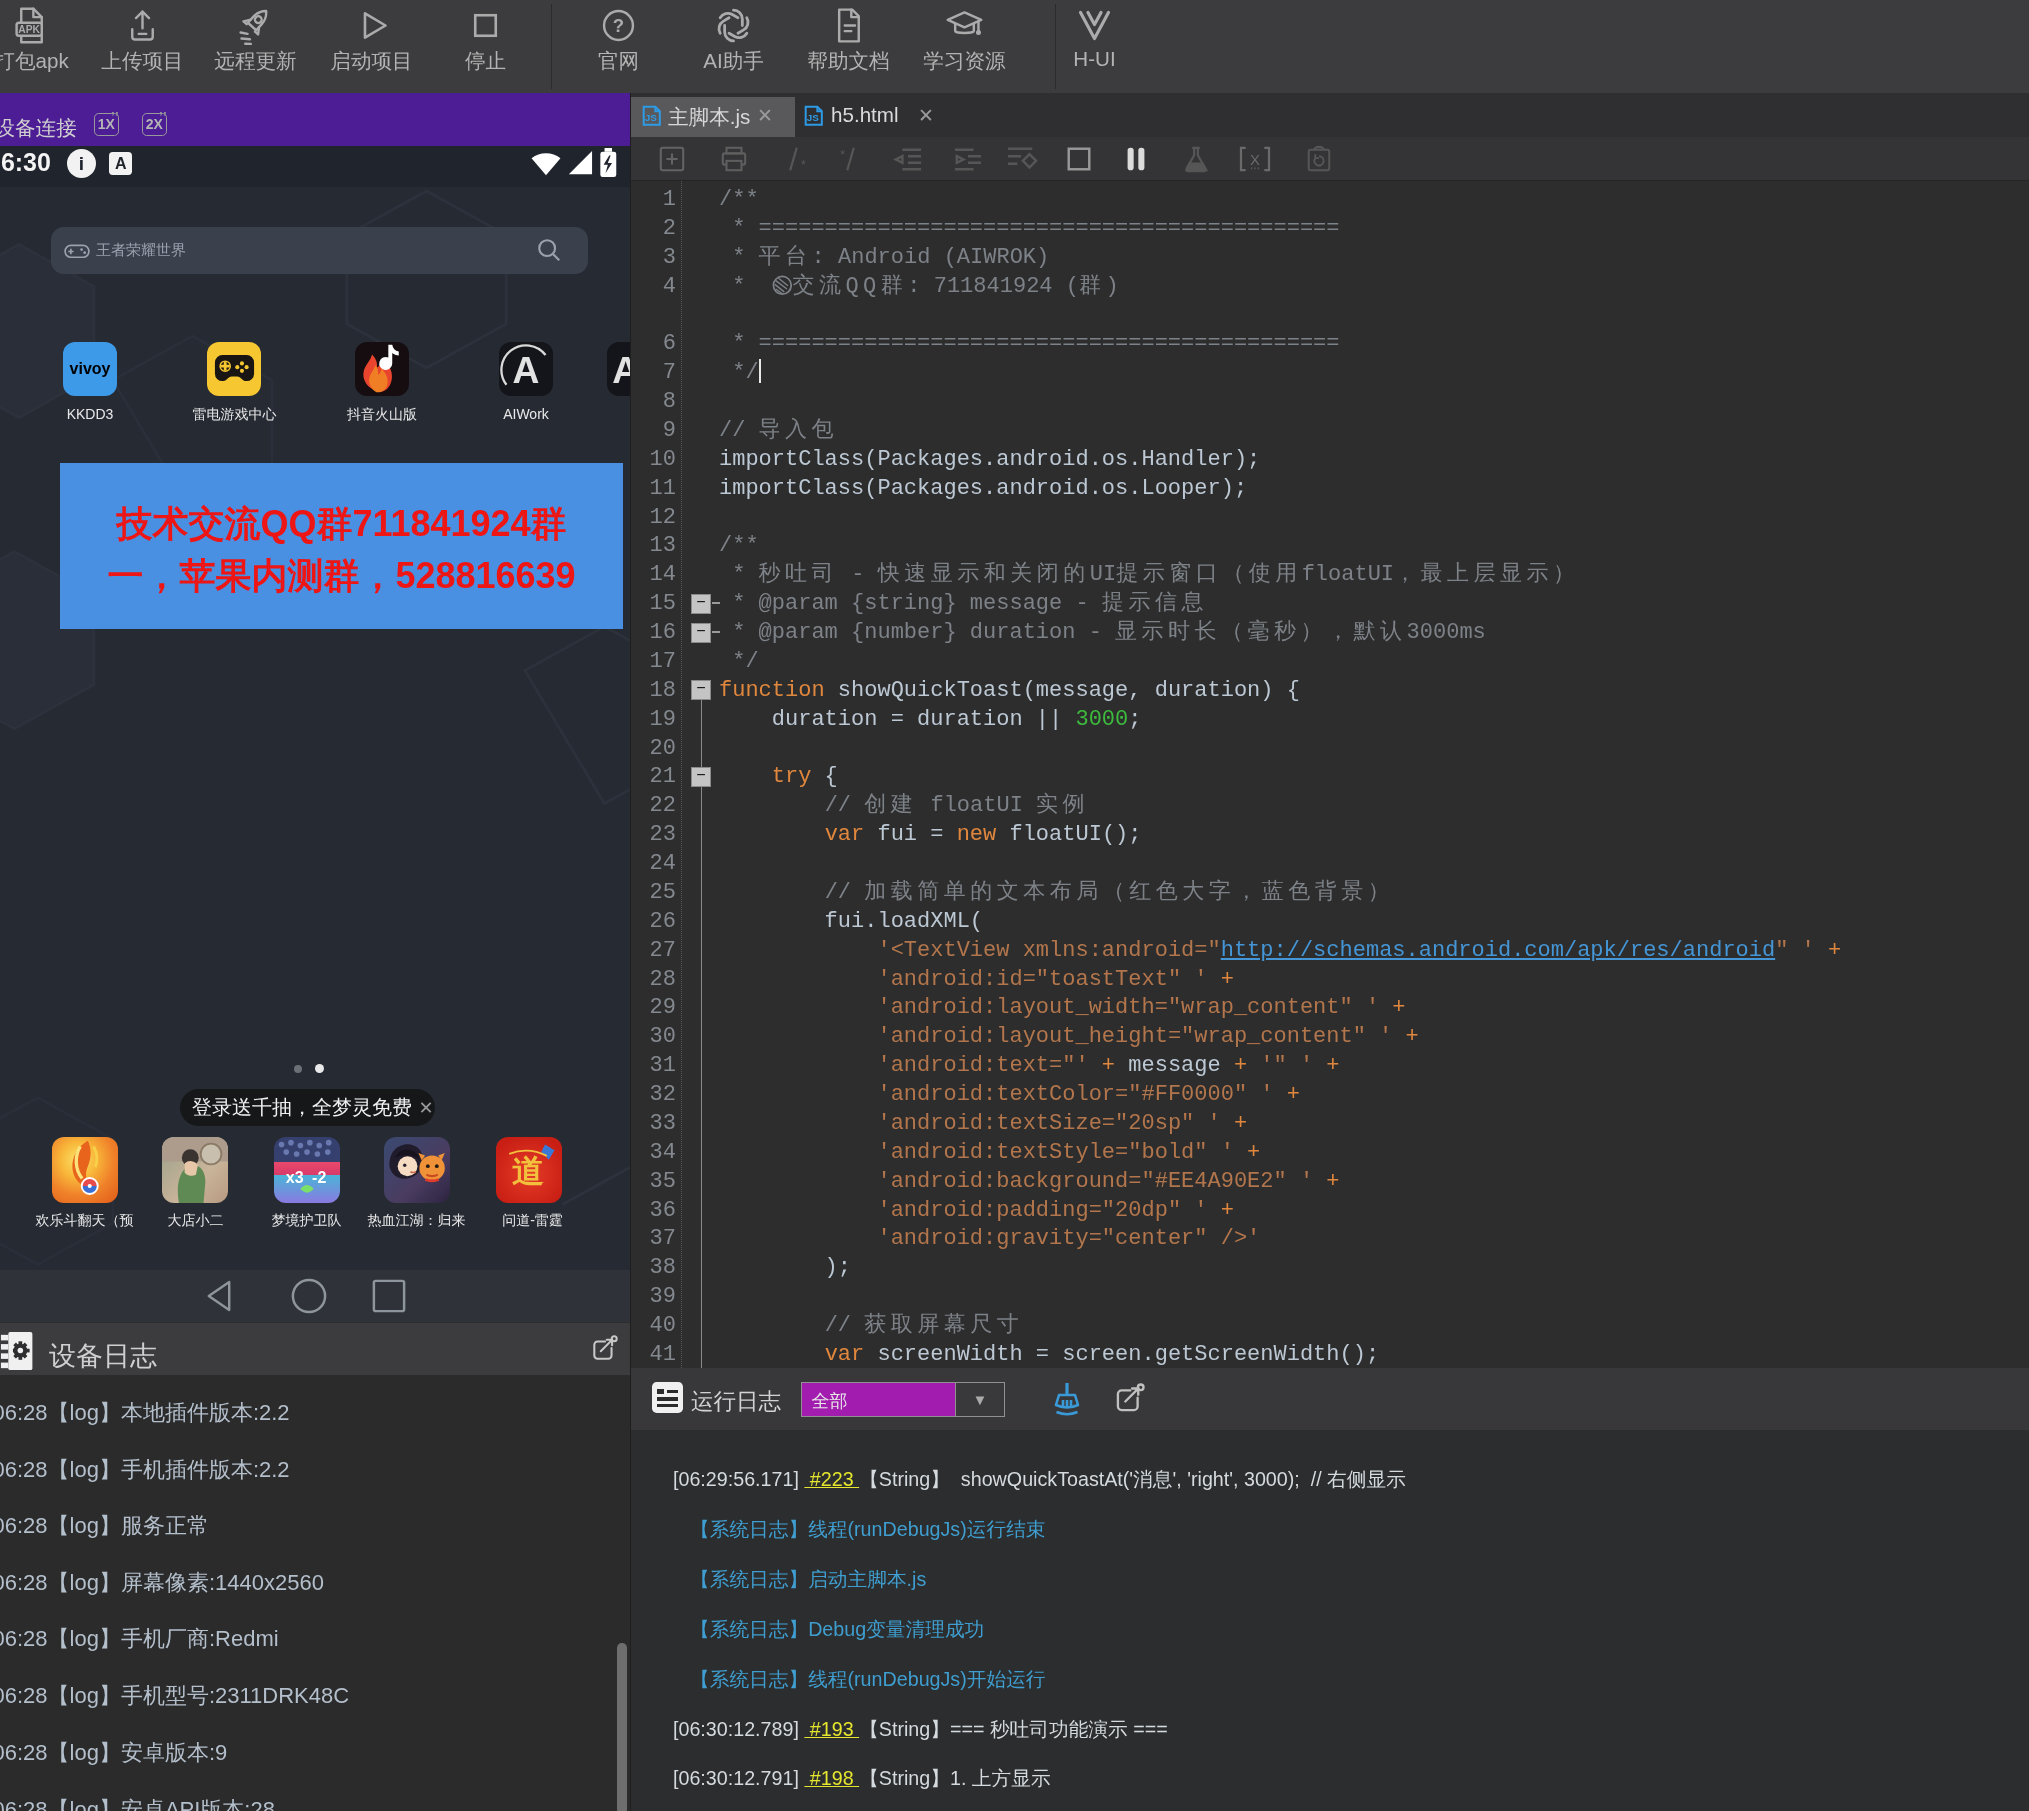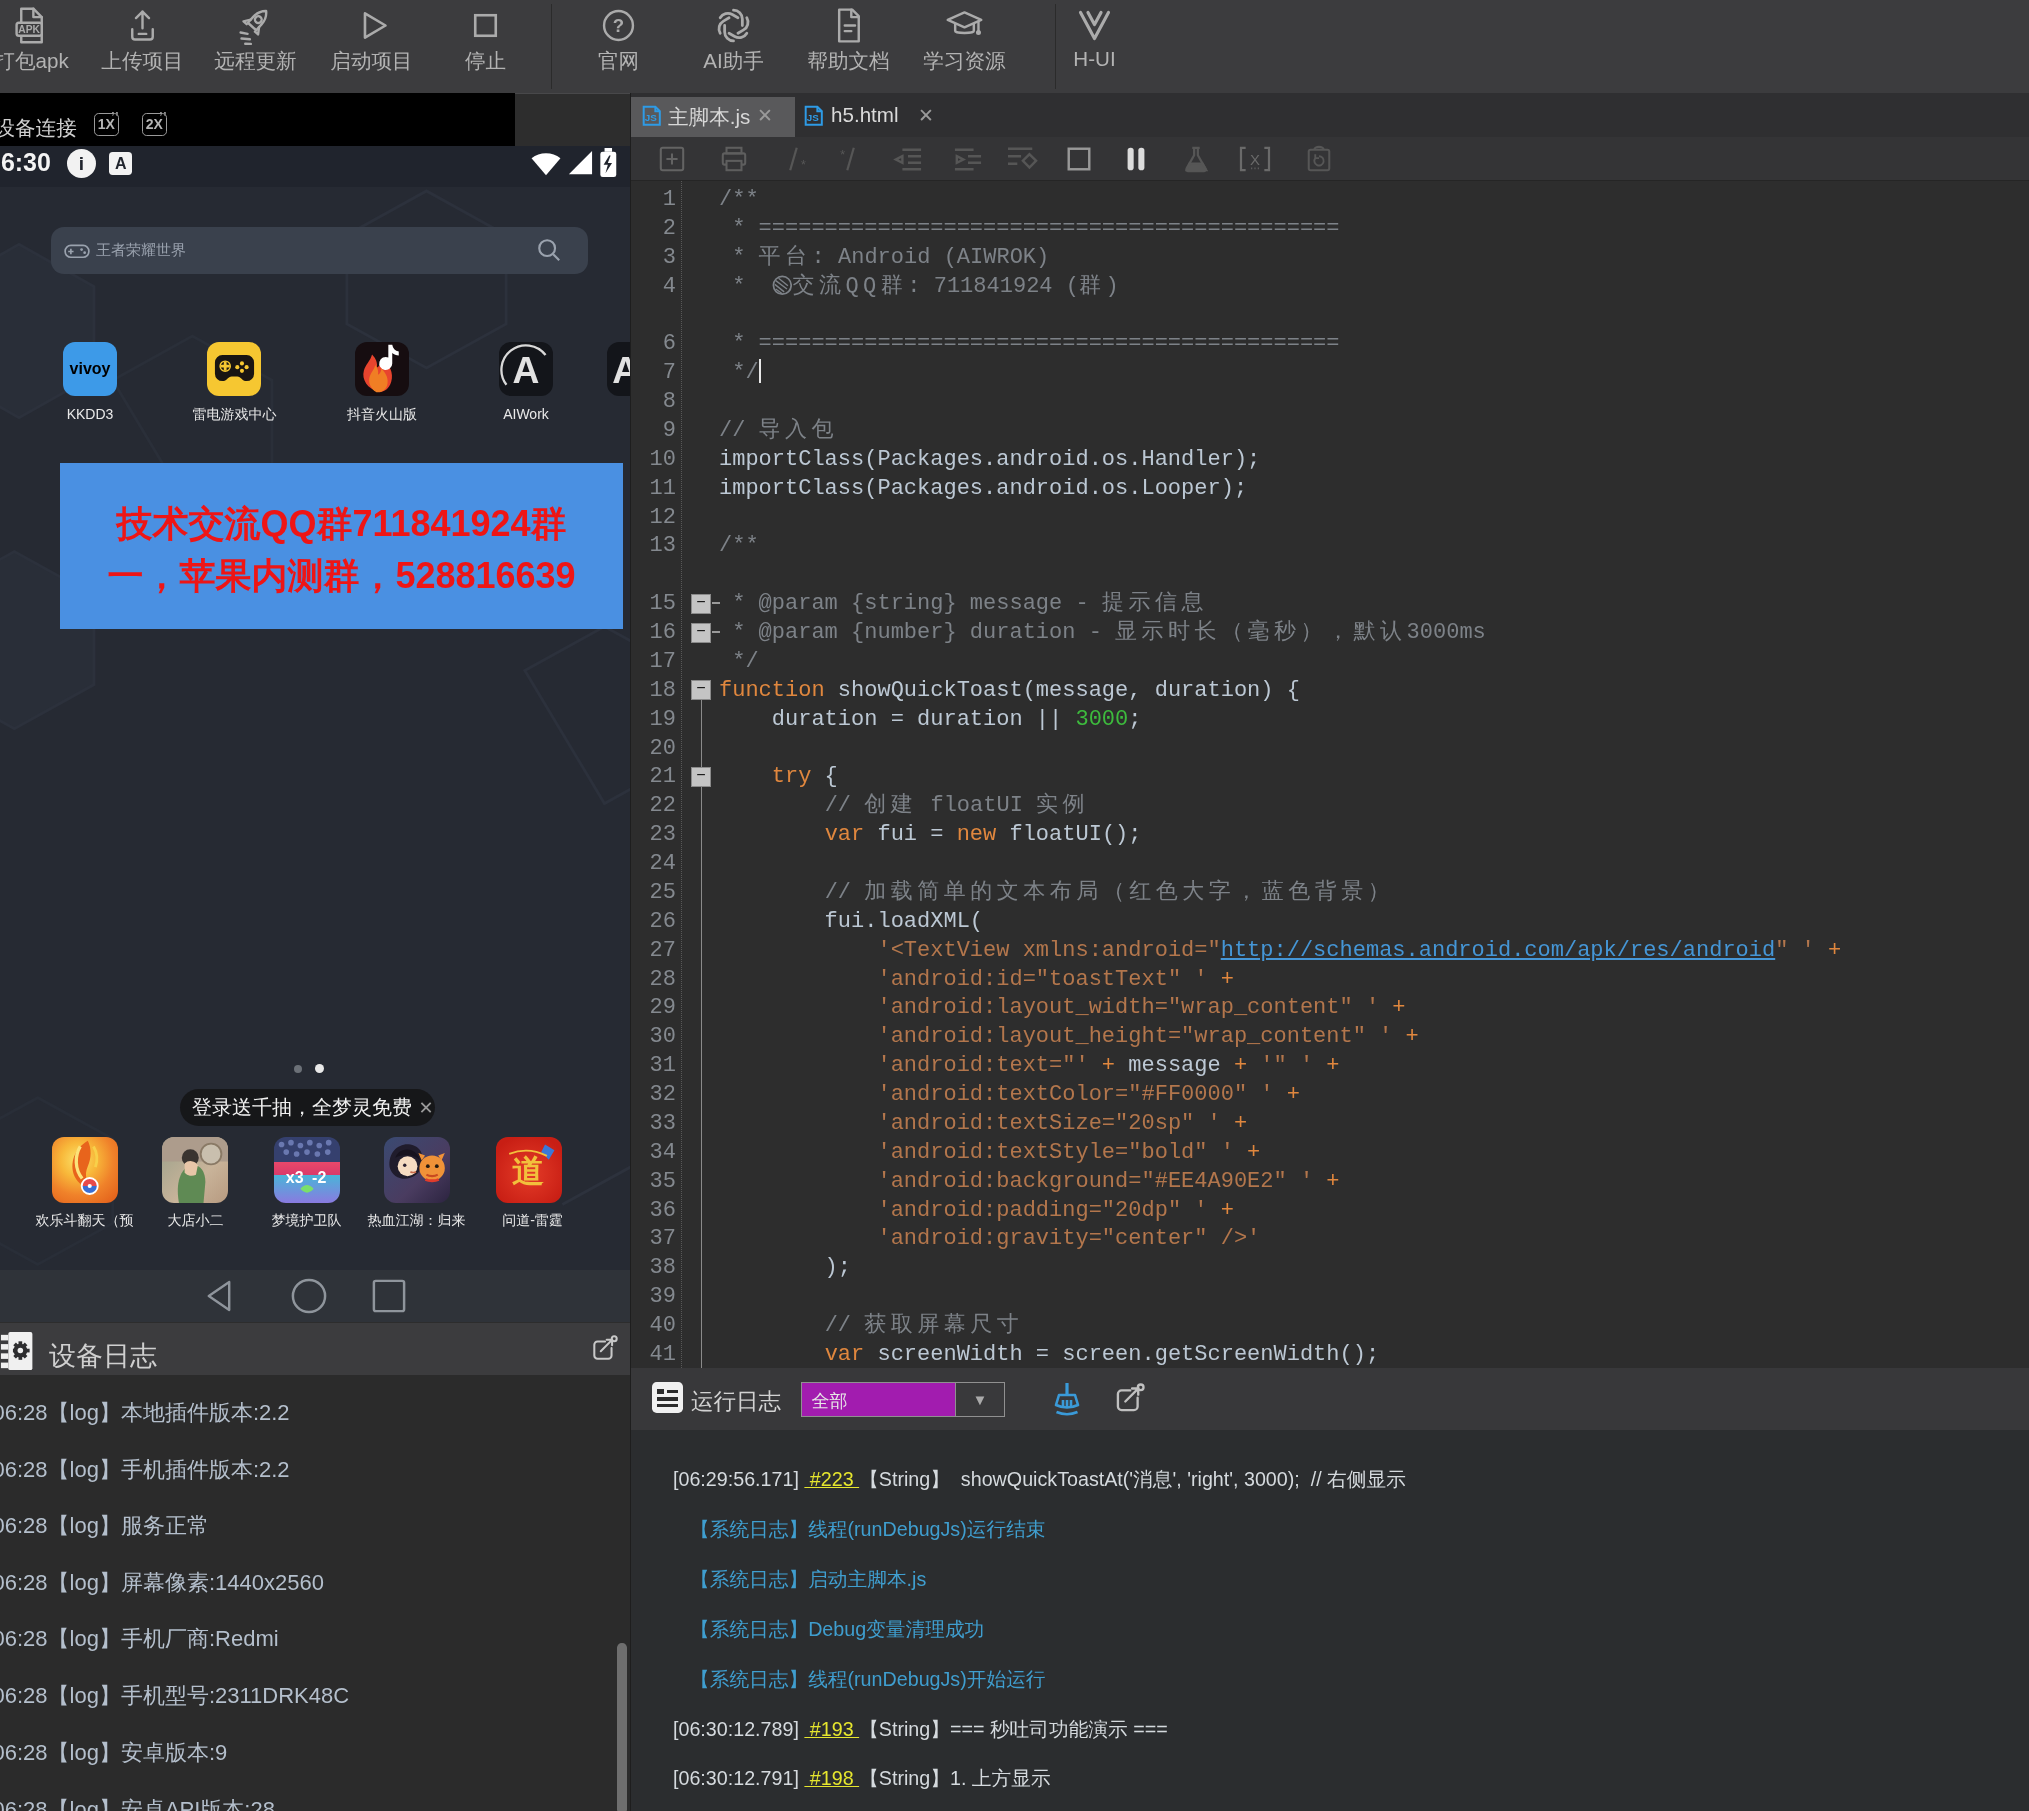"设备连接" #devbar { background: #000000 -> #4c1d95; width: 515px -> 631px }
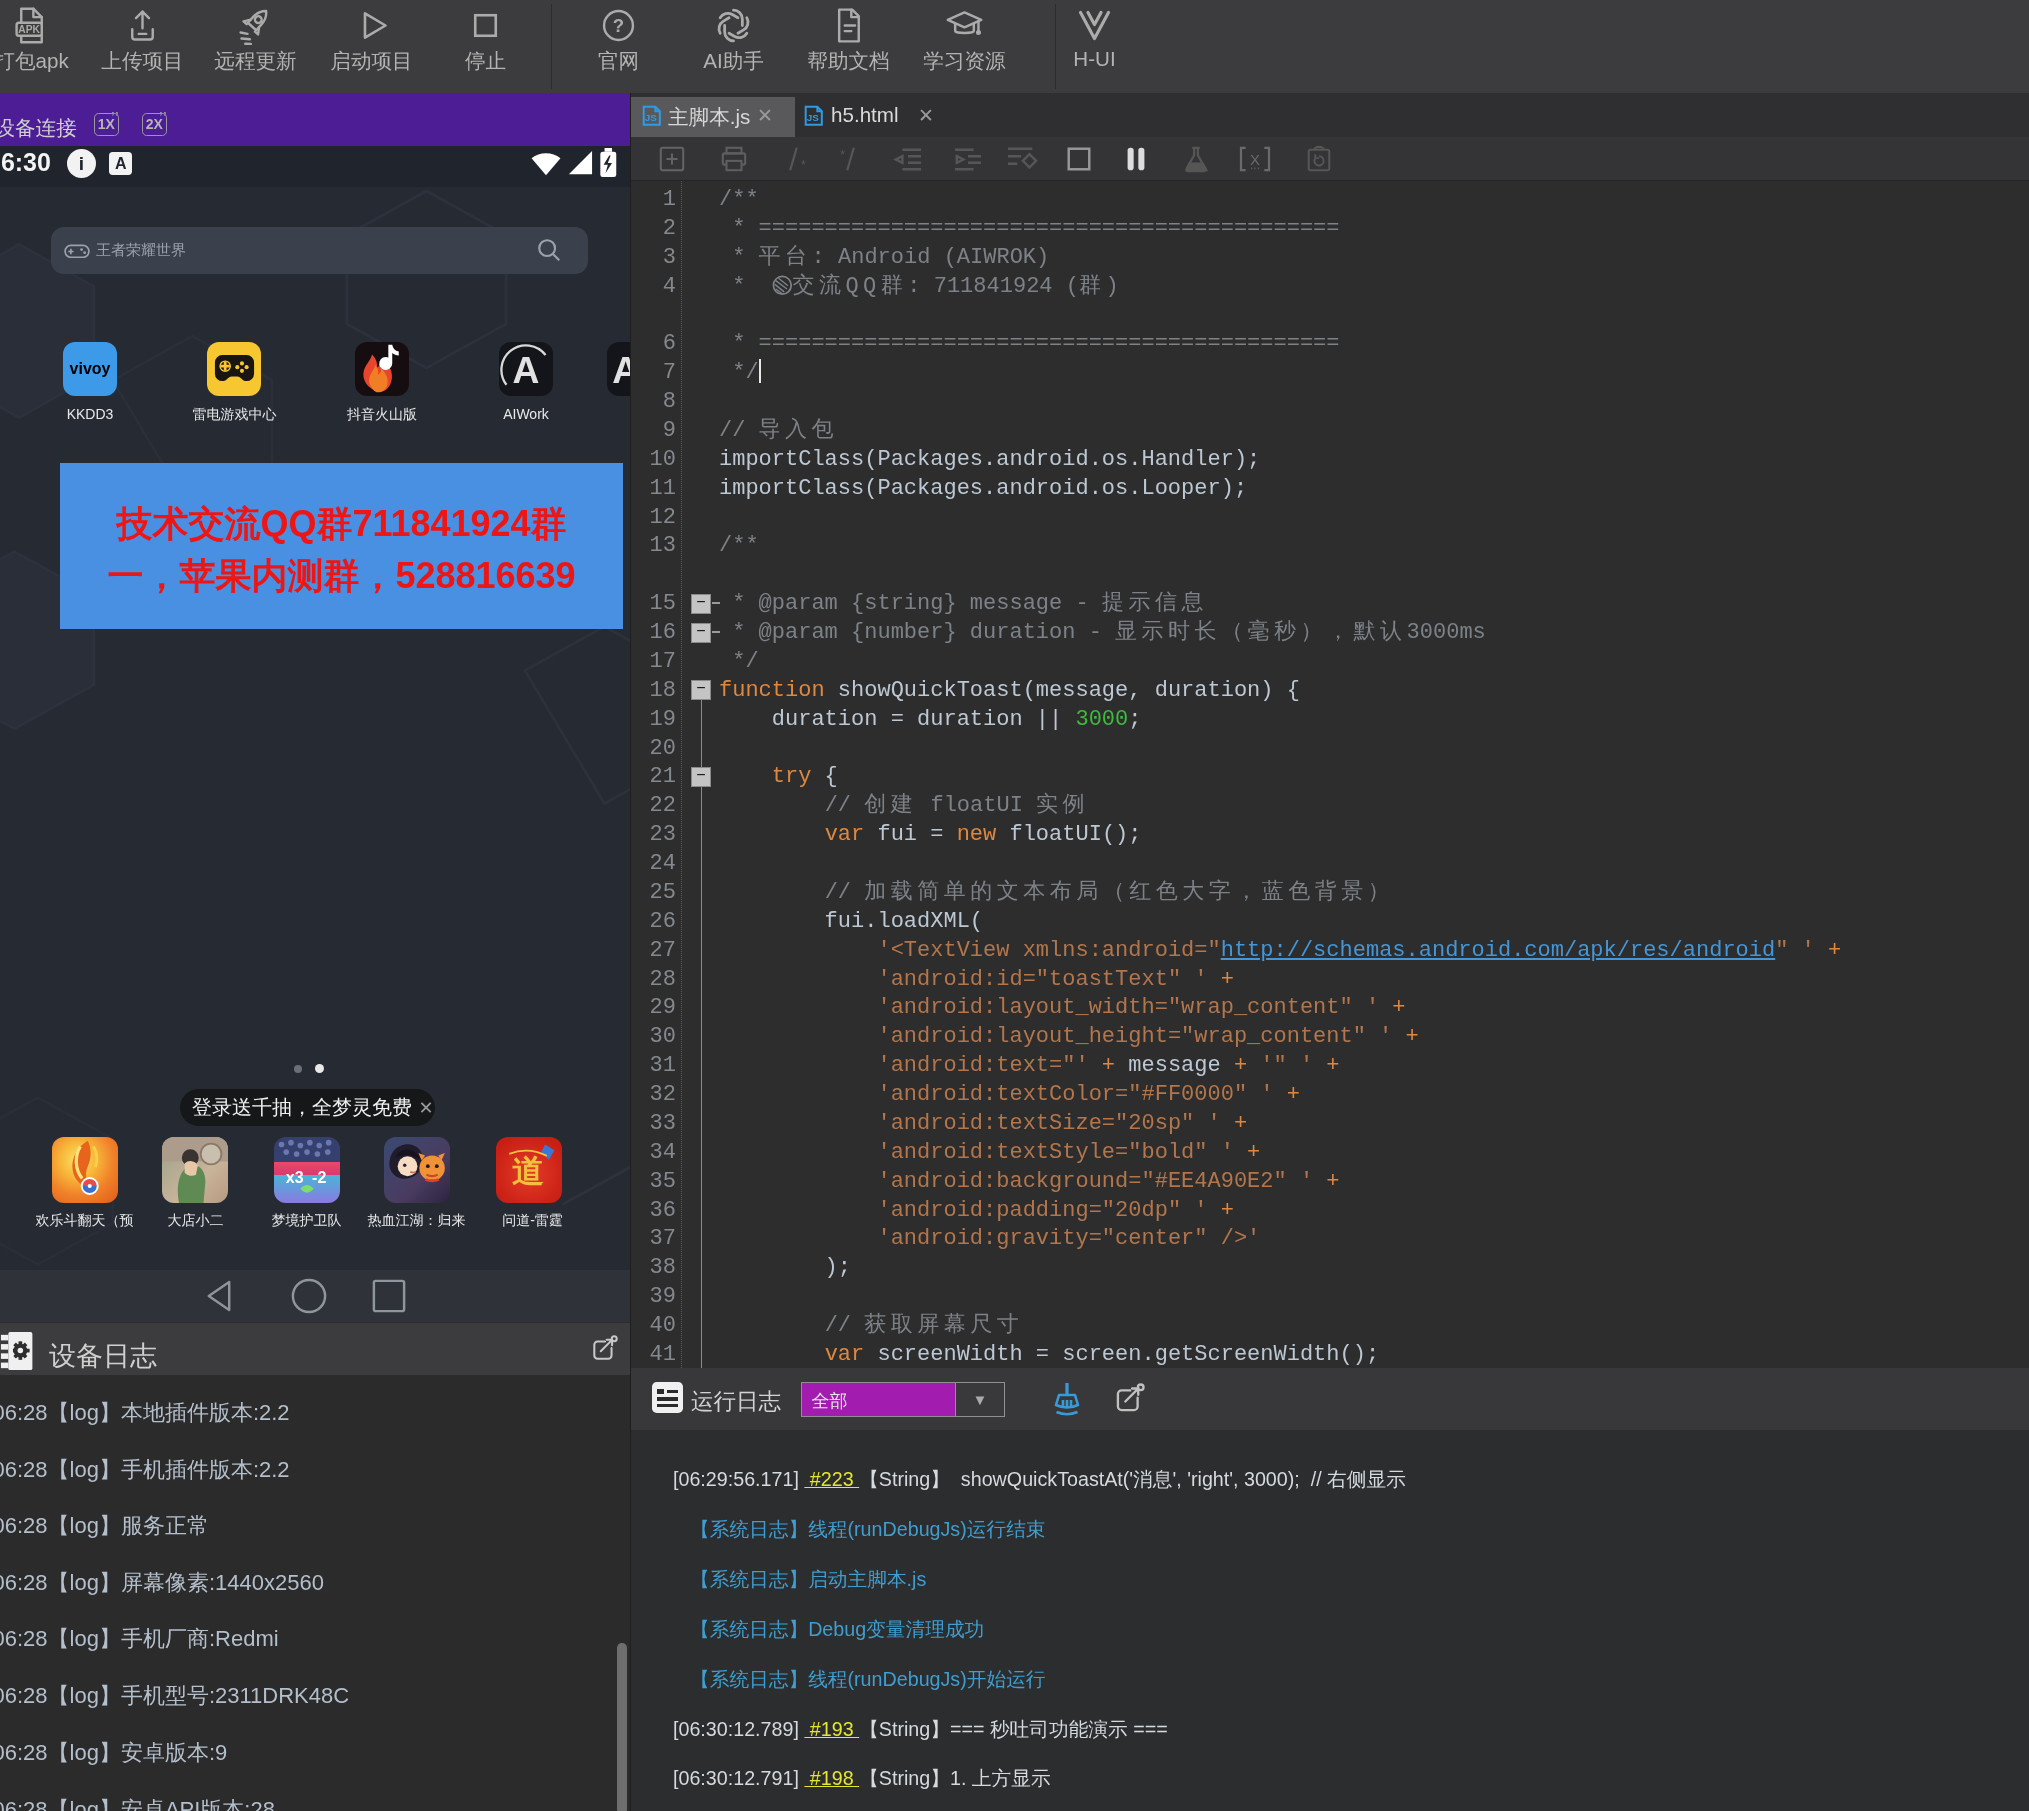"14 * 秒吐司 -" div.ln { html: none -> <div><span>14</span><span> * <i>秒吐司</i> - <i>快速显示和关闭的</i>UI<i>提示窗口（使用</i>floatUI<i>，最上层显示）</i></span></div> }
